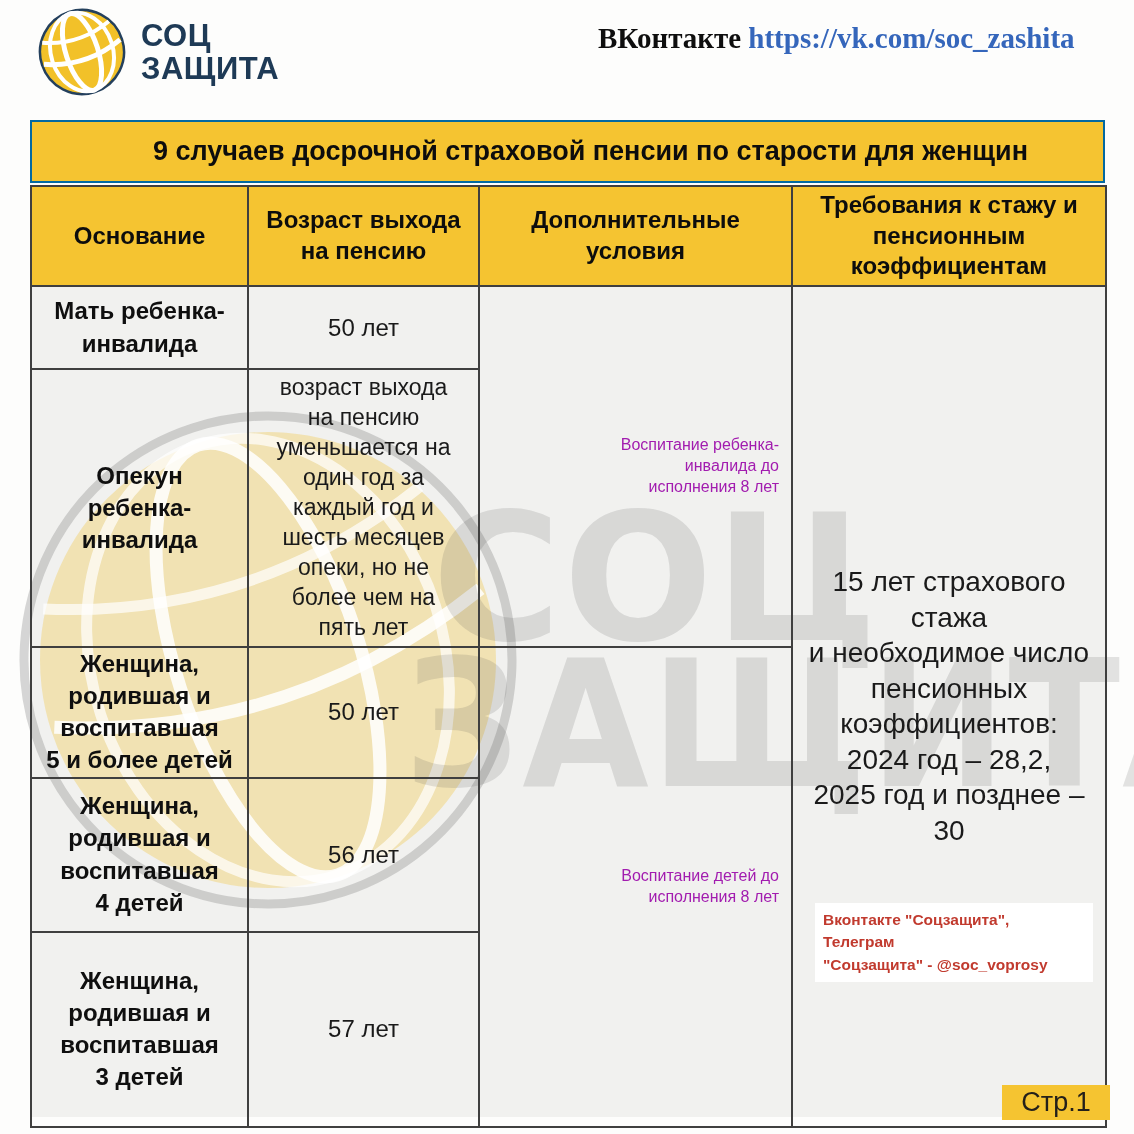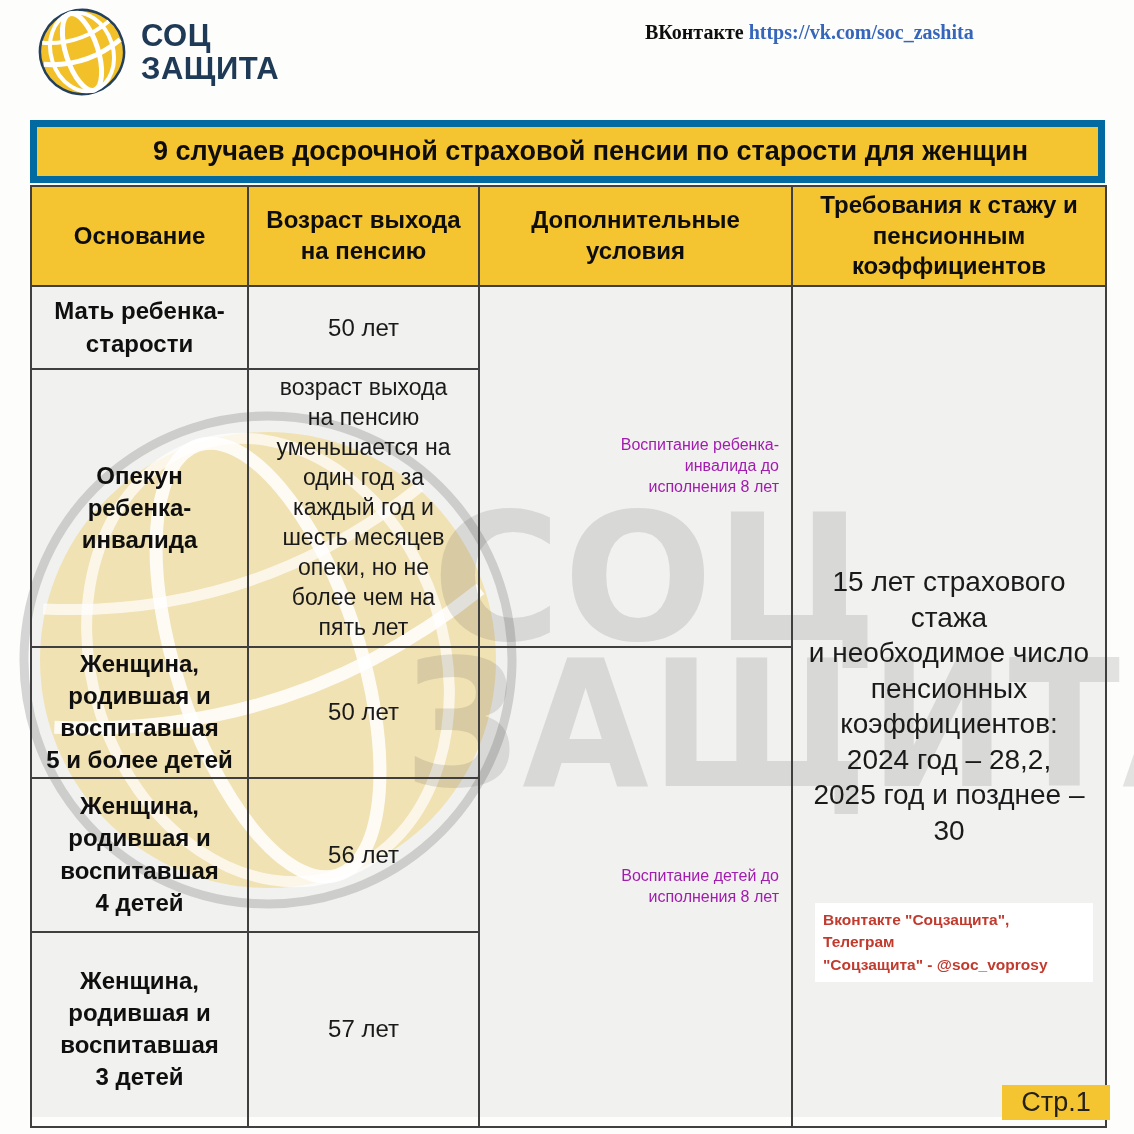"ВКонтакте https://vk.com/soc_zashita" .social { font-size: 20px -> 29px; margin-left: 47px -> none }
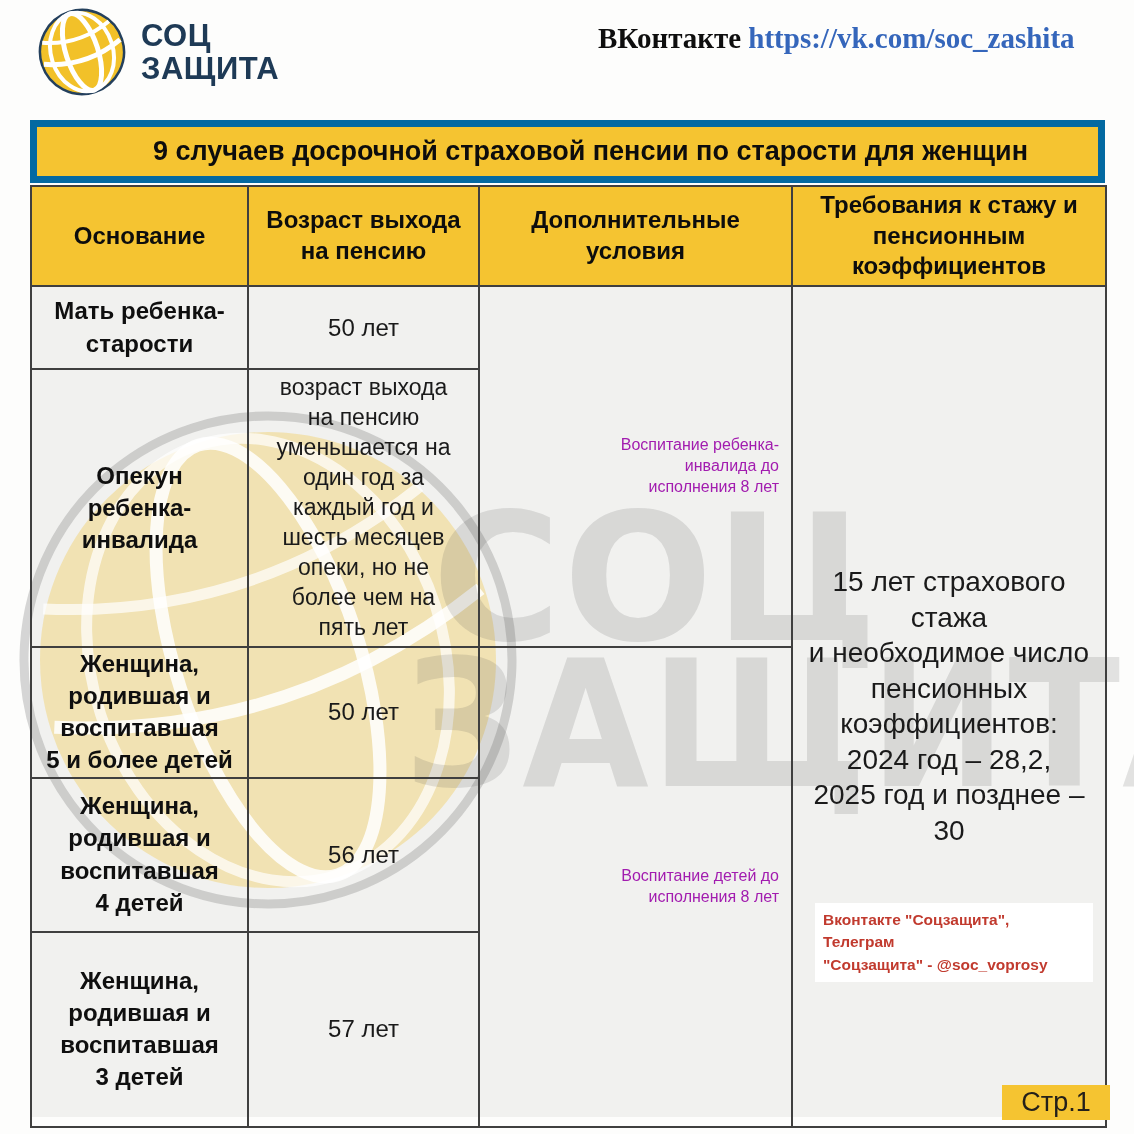"9 случаев досрочной страховой пенсии" .title-row { border: 7px solid #0369a1 -> 2px solid #0369a1 }
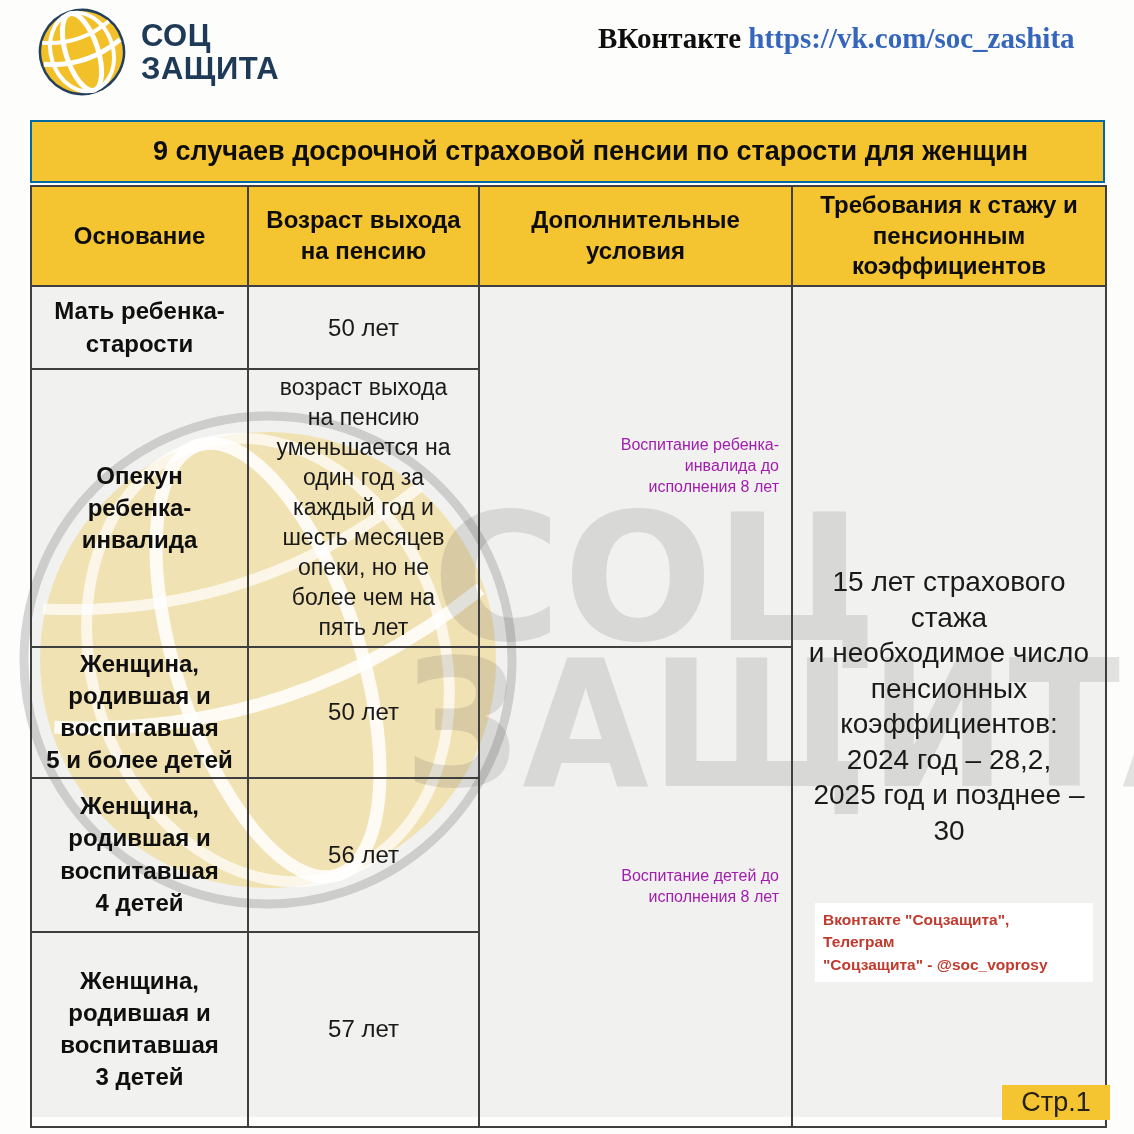"Требования к стажу и" td.th { text: коэффициентов -> коэффициентам }
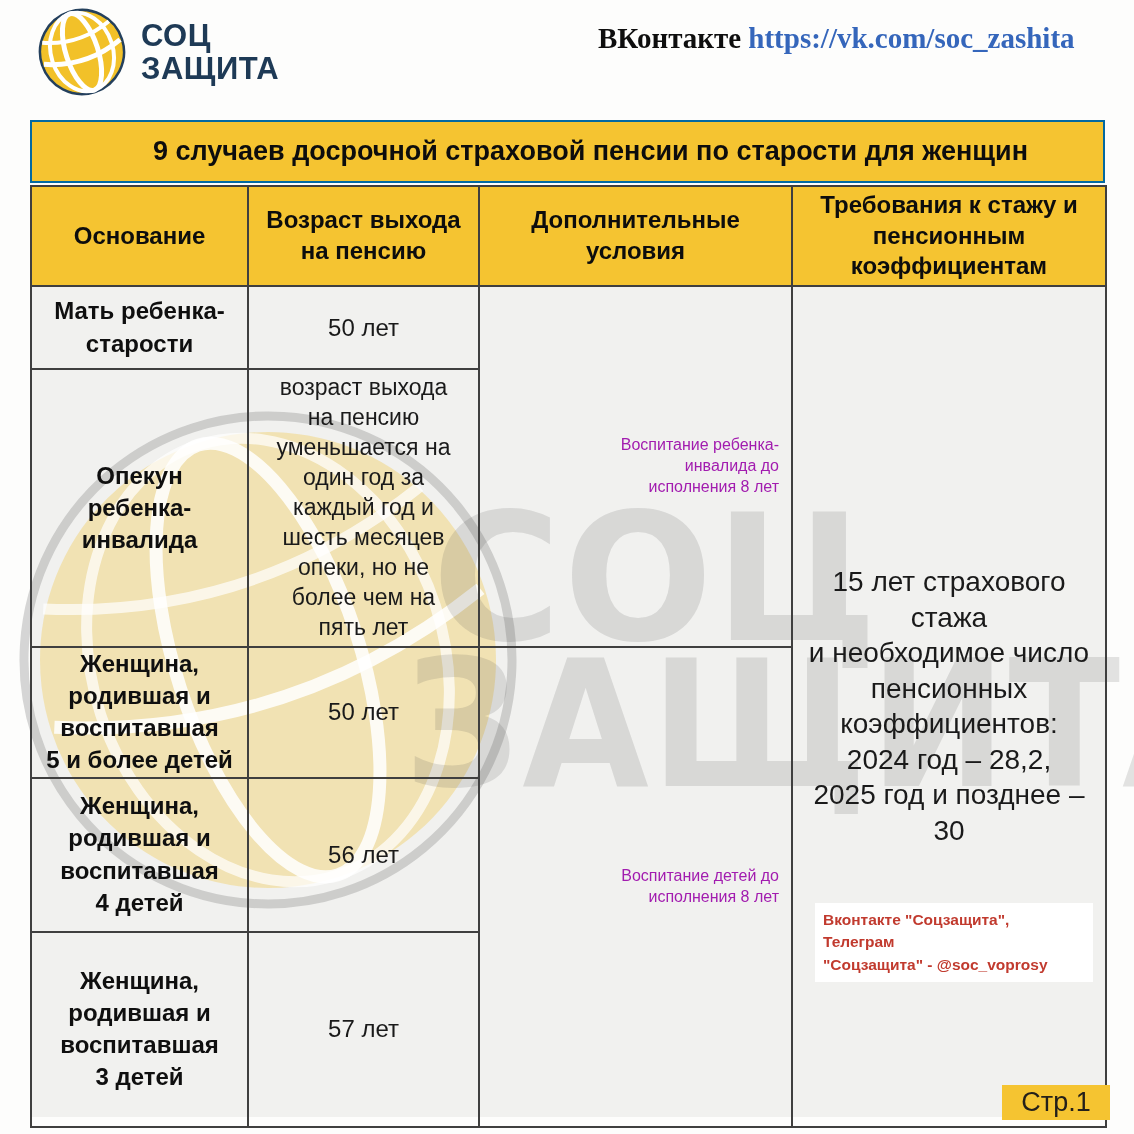"Мать ребенка-" td.basis { text: старости -> инвалида }
